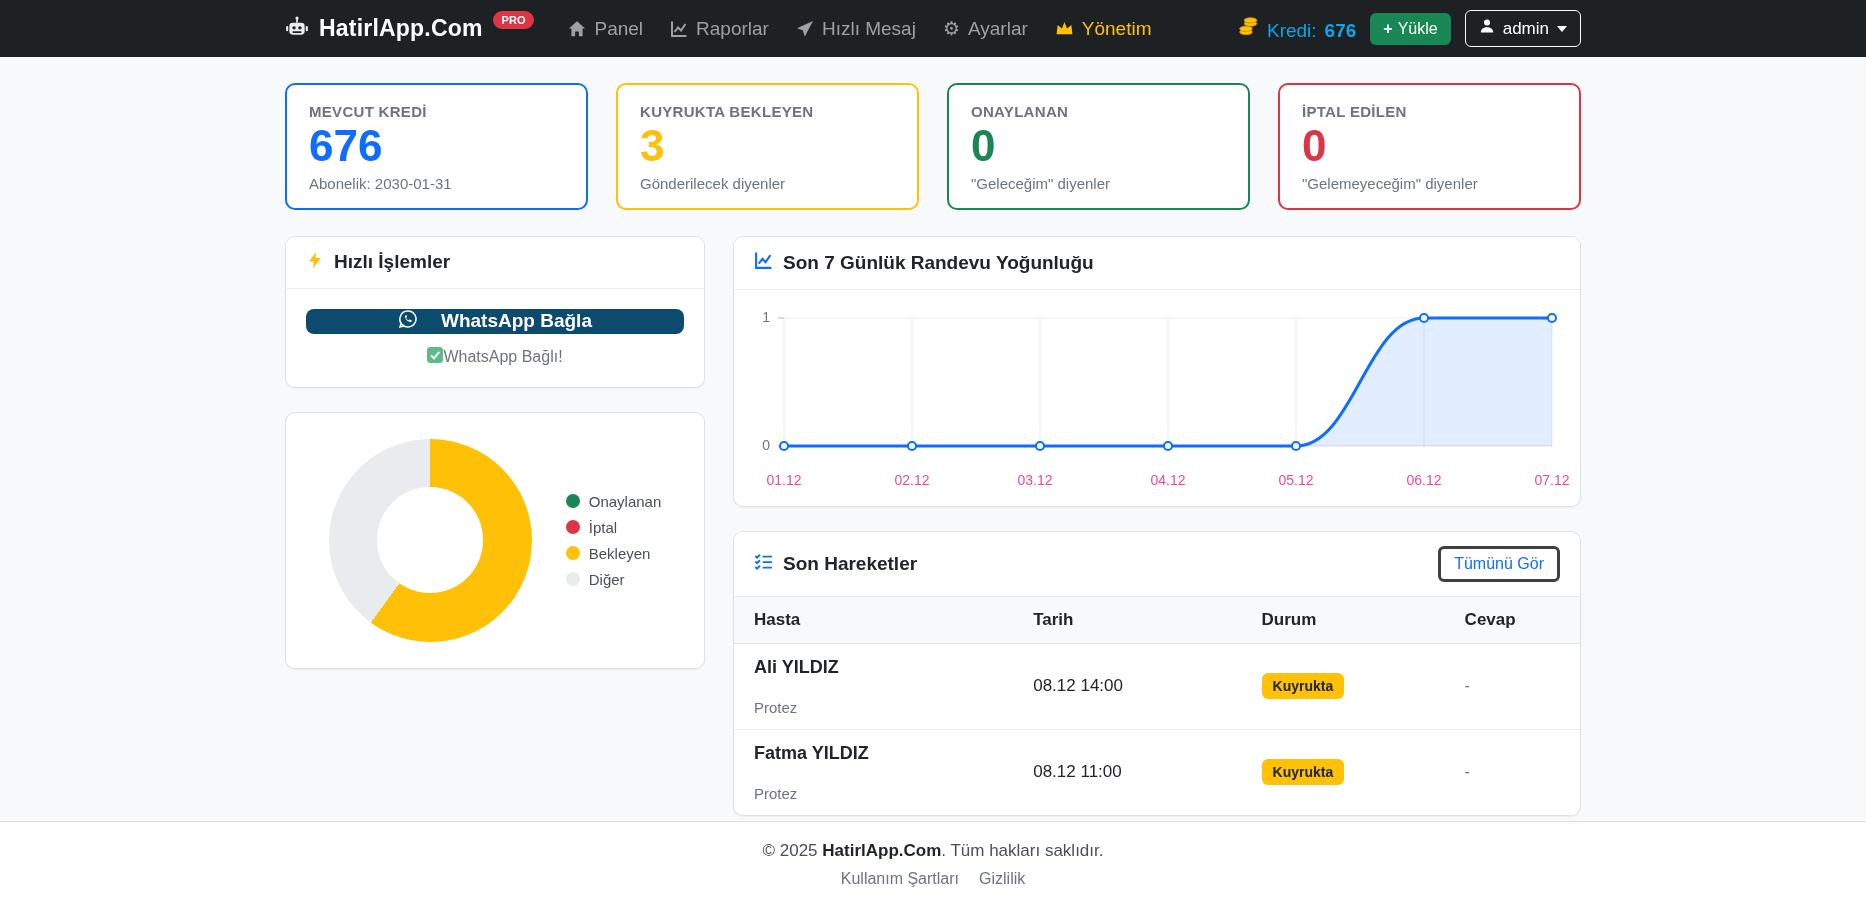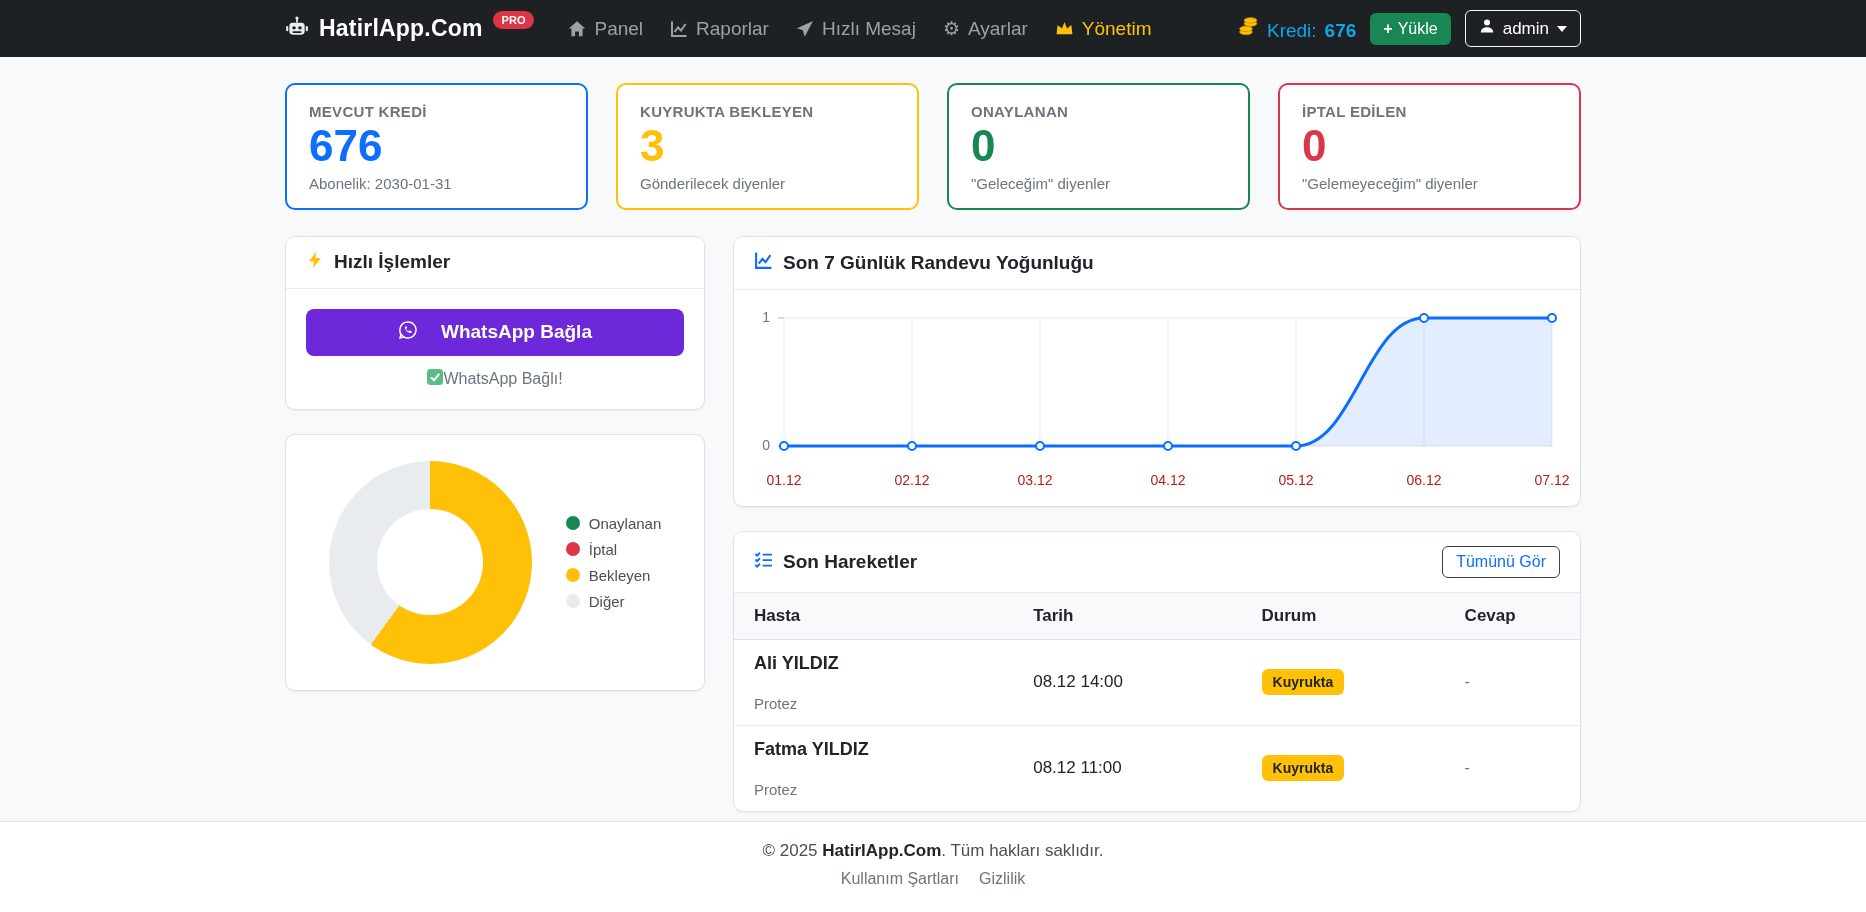"WhatsApp Bağla" .btn-whatsapp { background: #6d28d9 -> #0c4a6e; padding: 11px -> none }
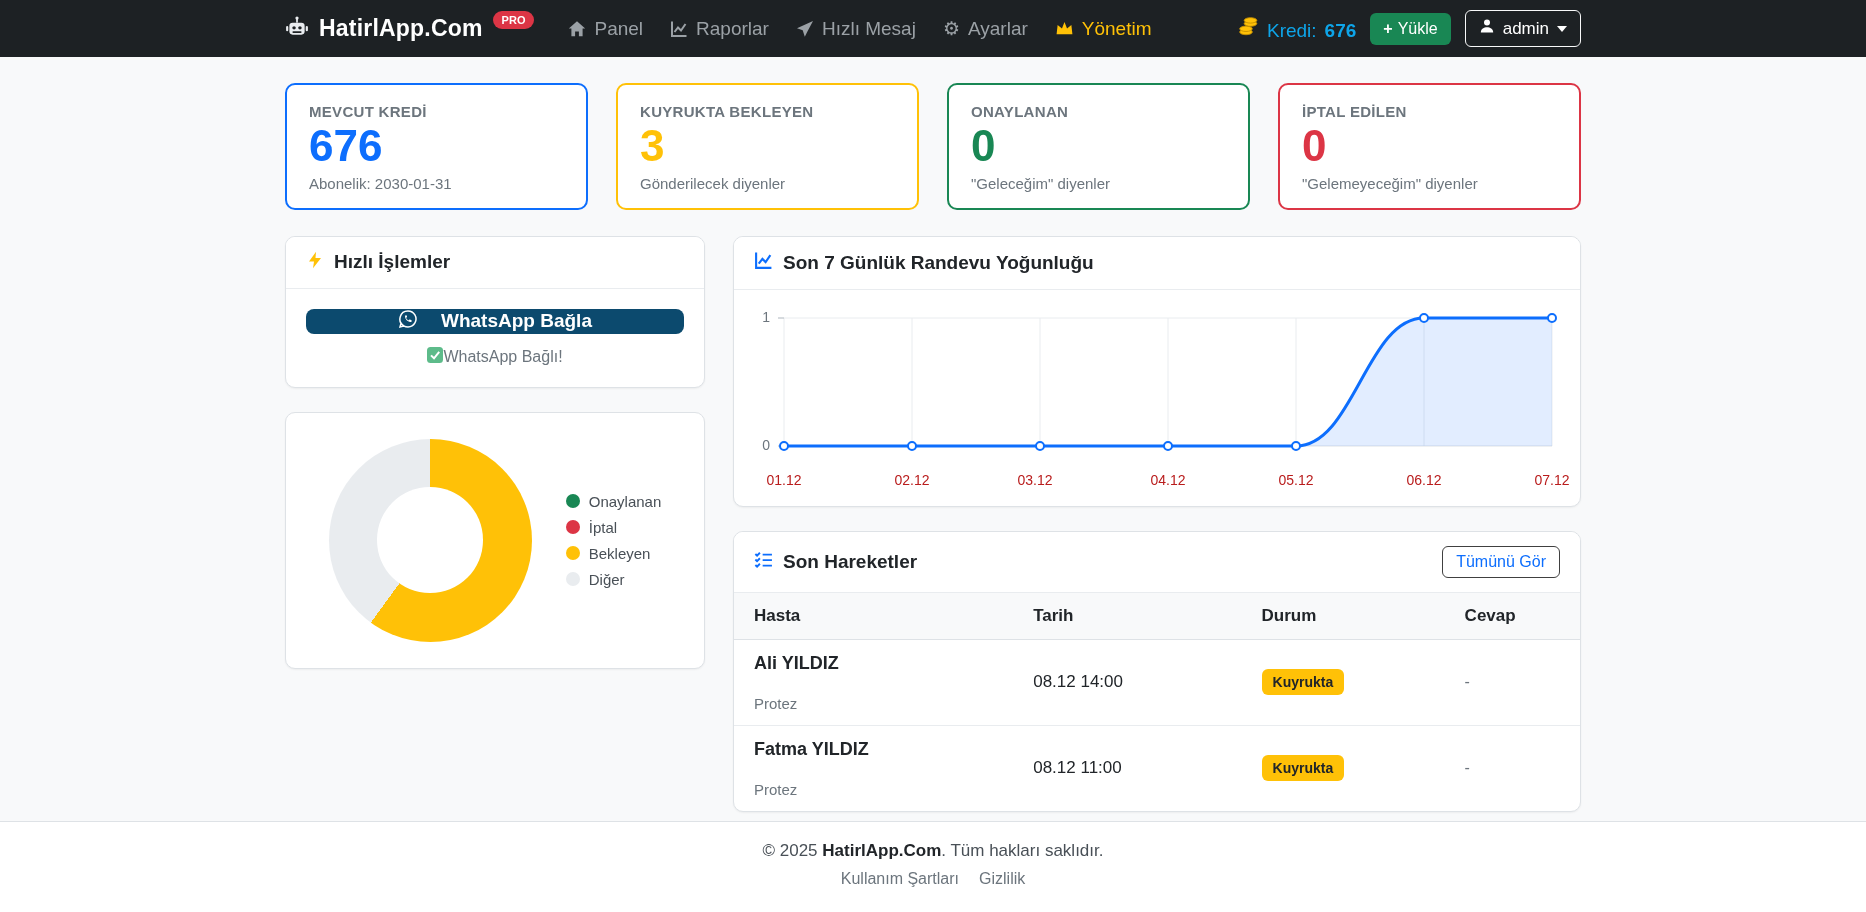"01.12" .x-labels span { color: #b91c1c -> #ec4899 }
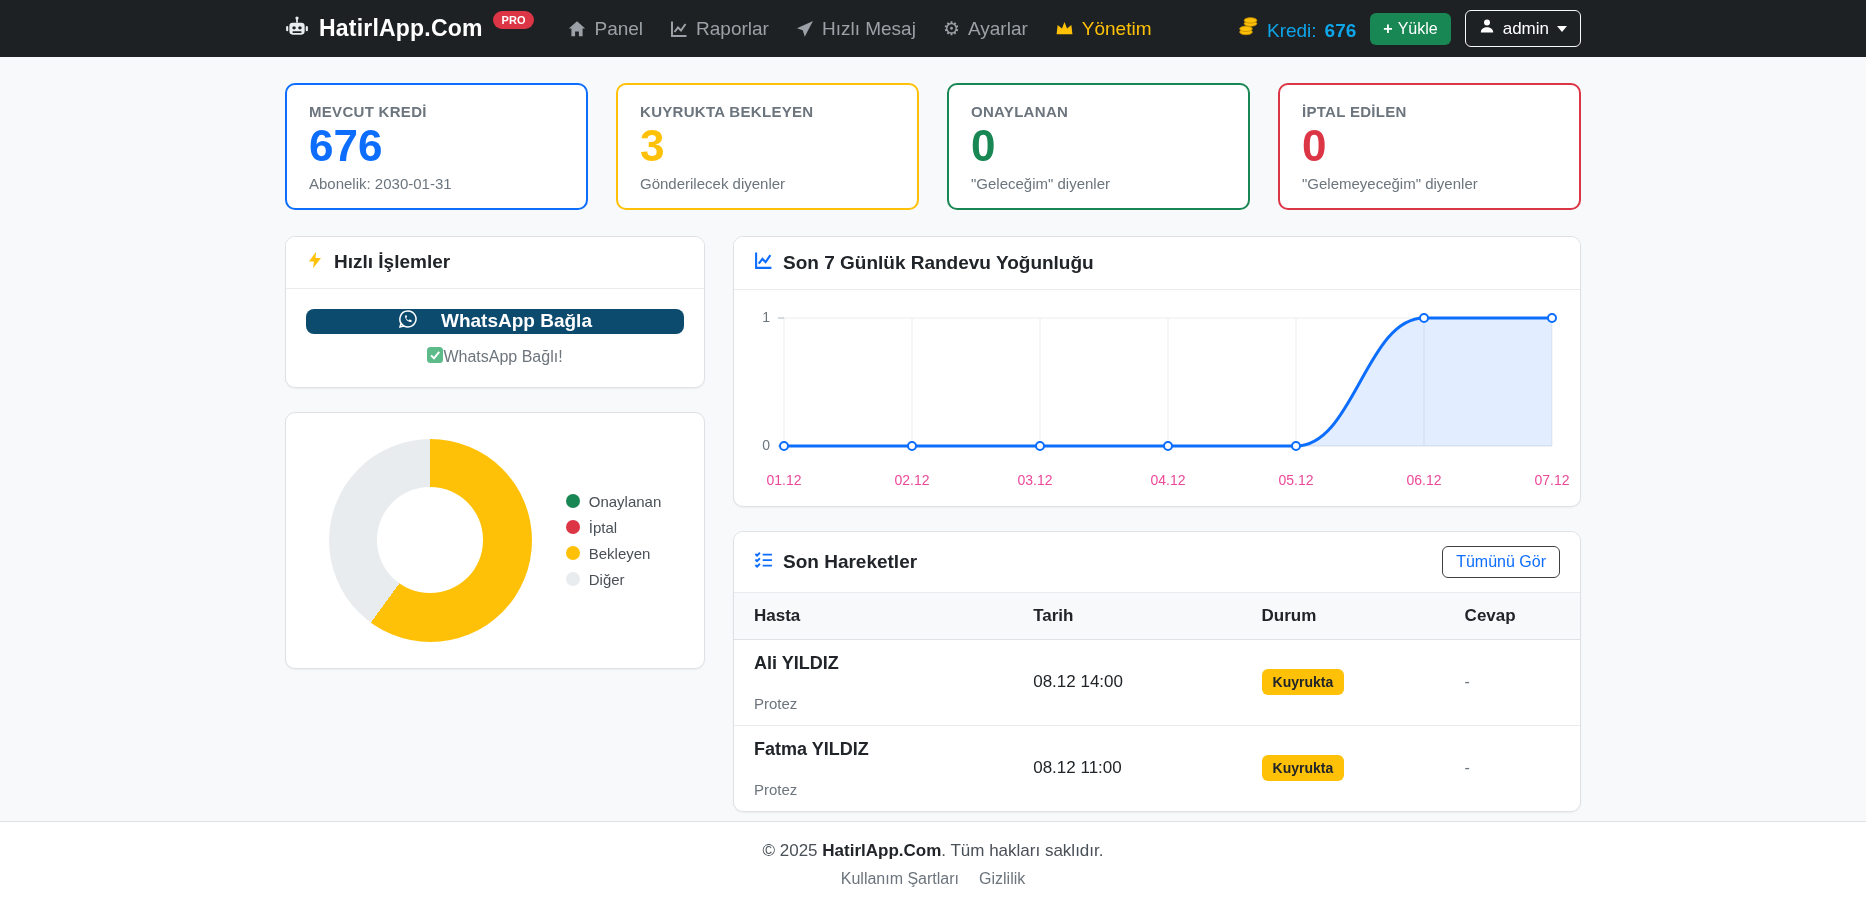"Tümünü Gör" .btn-viewall { border: 1px solid #404040 -> 3px solid #404040 }
